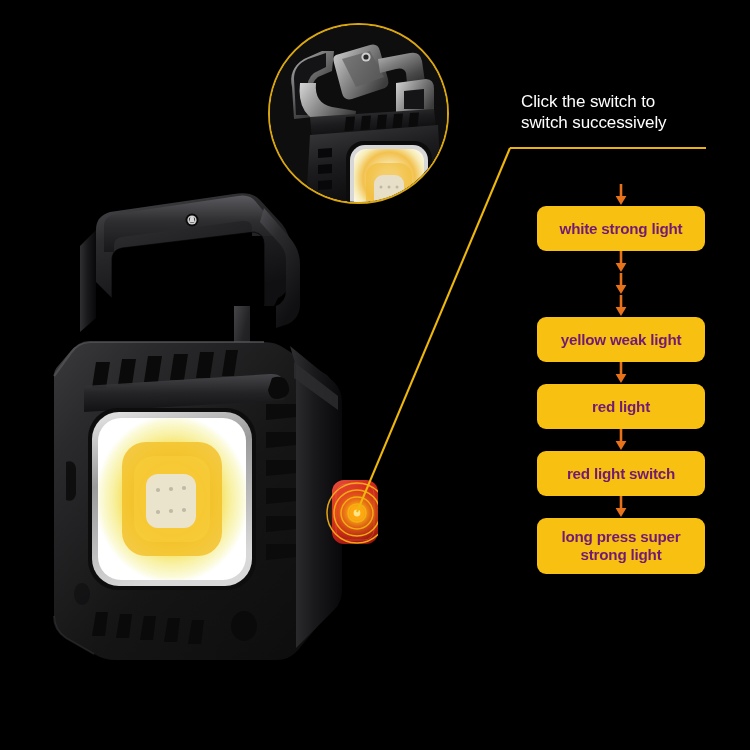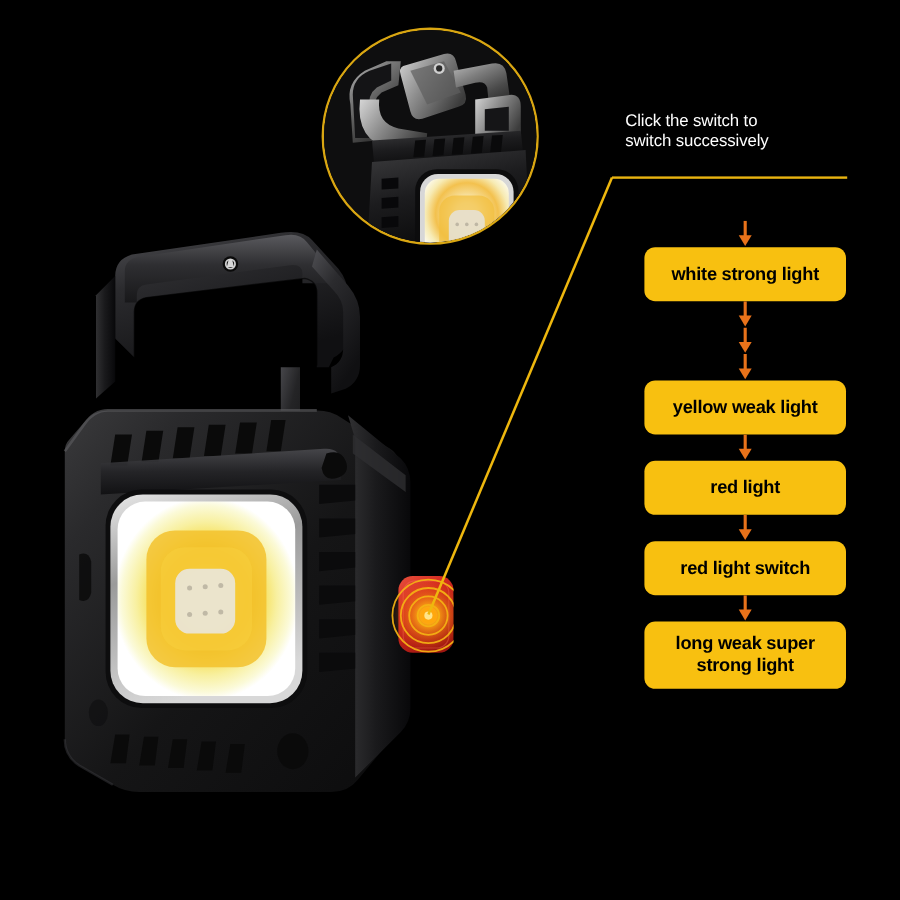"Click the switch to" .flow-heading { font-size: 14px -> 17px }
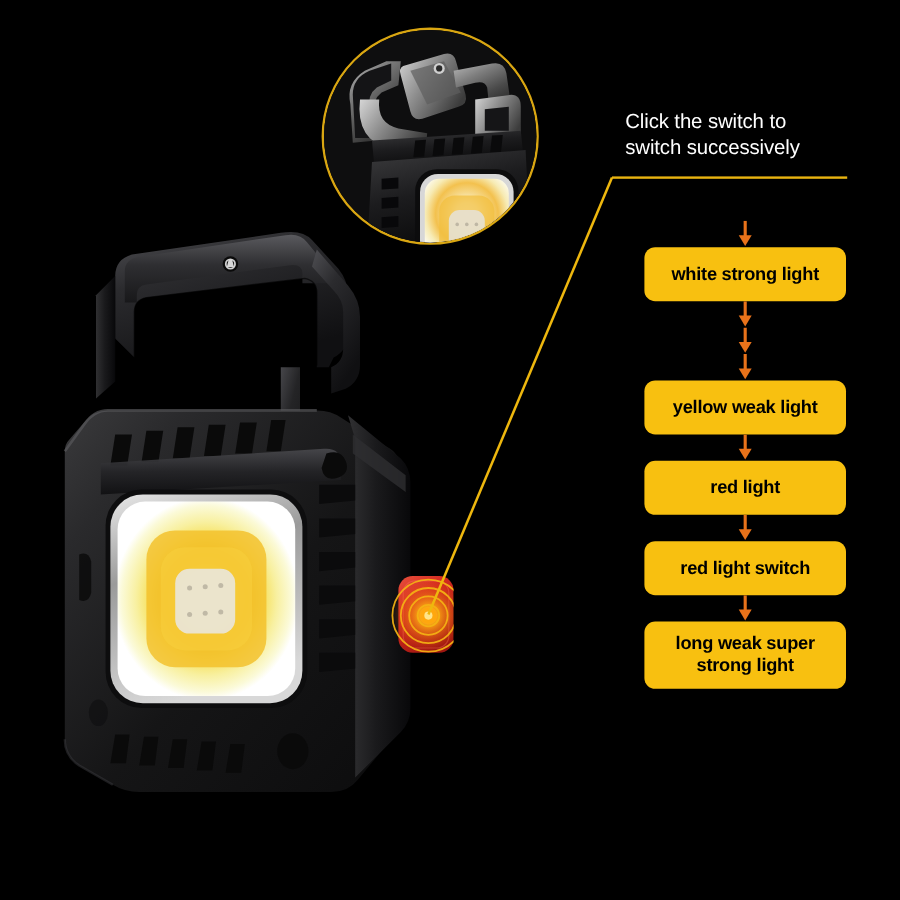"white strong light" .flow-box { color: #000000 -> #701a75 }
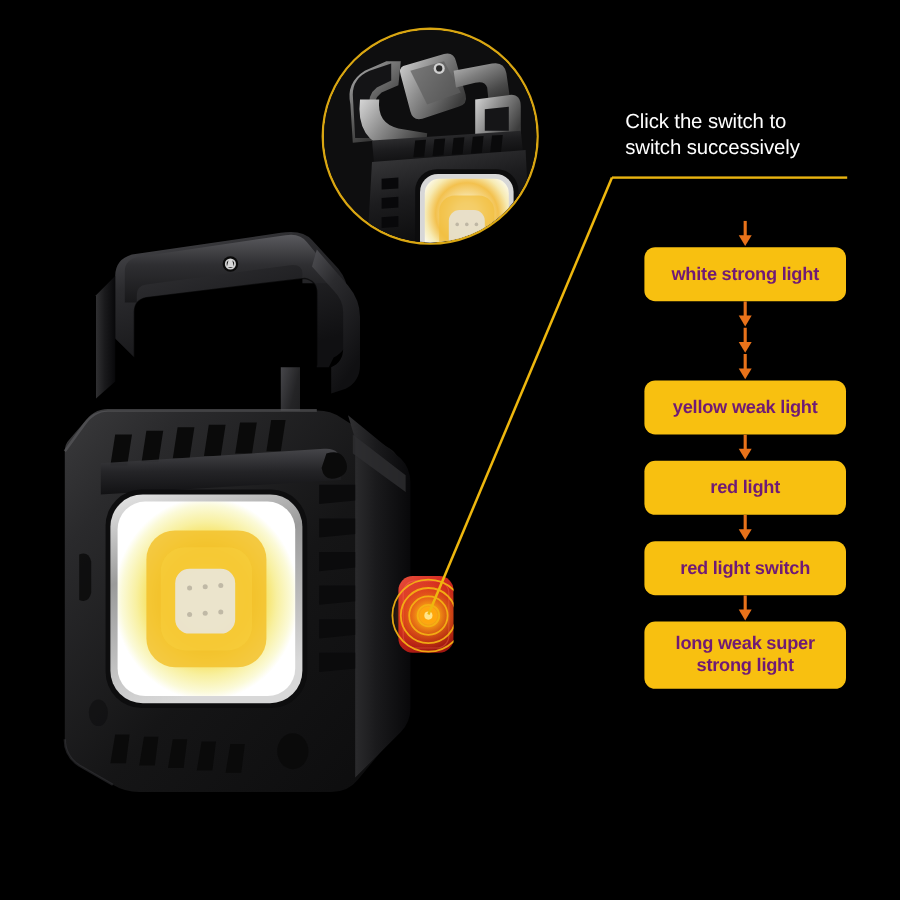"long weak super" div.flow-box { text: weak -> press }
